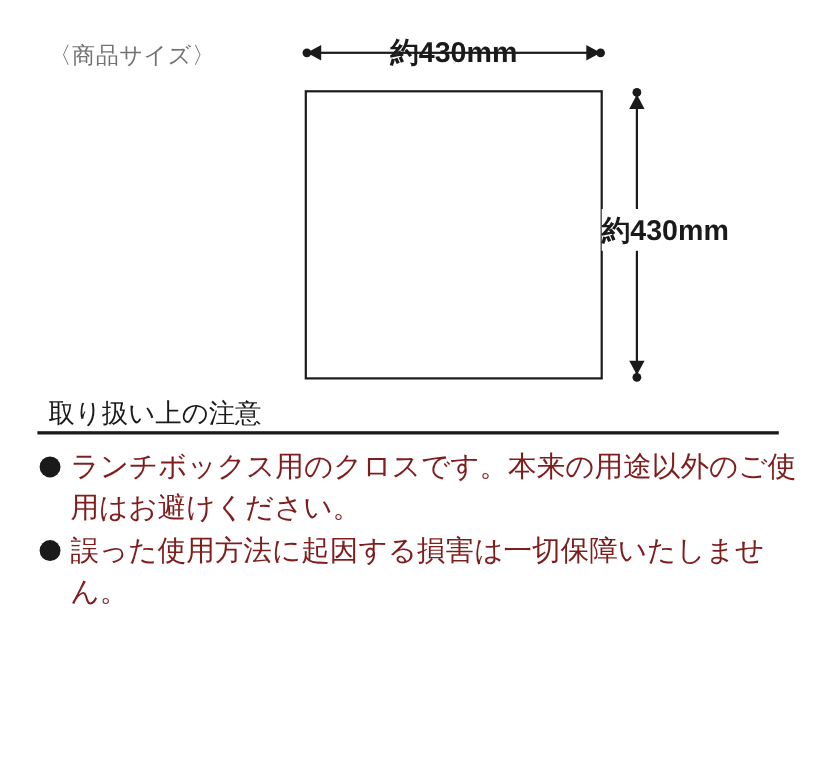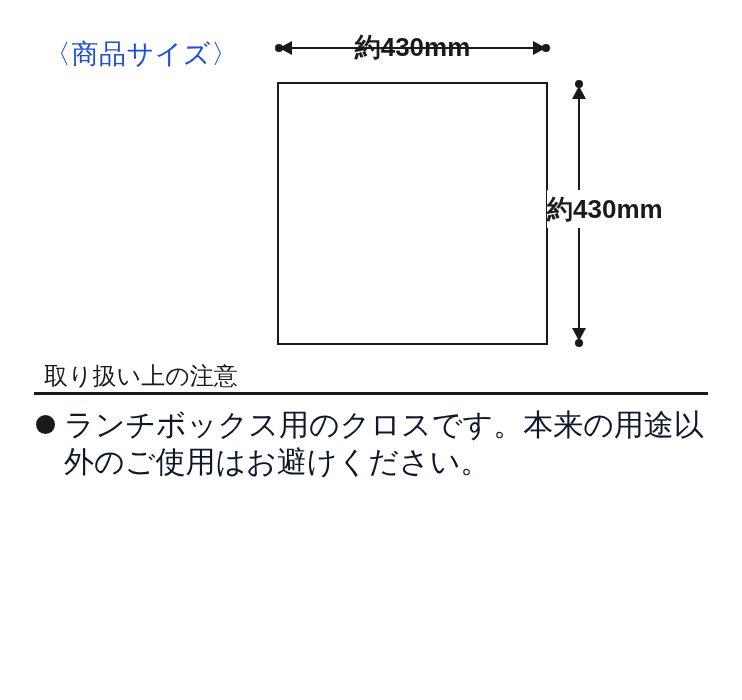"〈商品サイズ〉" .size-label { color: #1d4ed8 -> #737373; font-size: 27px -> 21px }
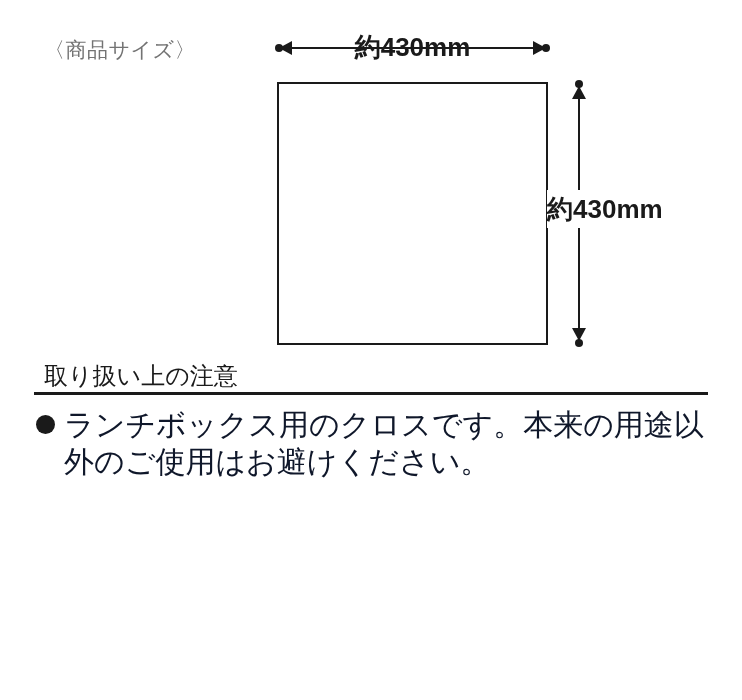"ランチボックス用のクロスです。本来の用途以外のご使用はお避けください。" .note-item { color: #0f172a -> #7f1d1d; font-size: 30px -> 26px }
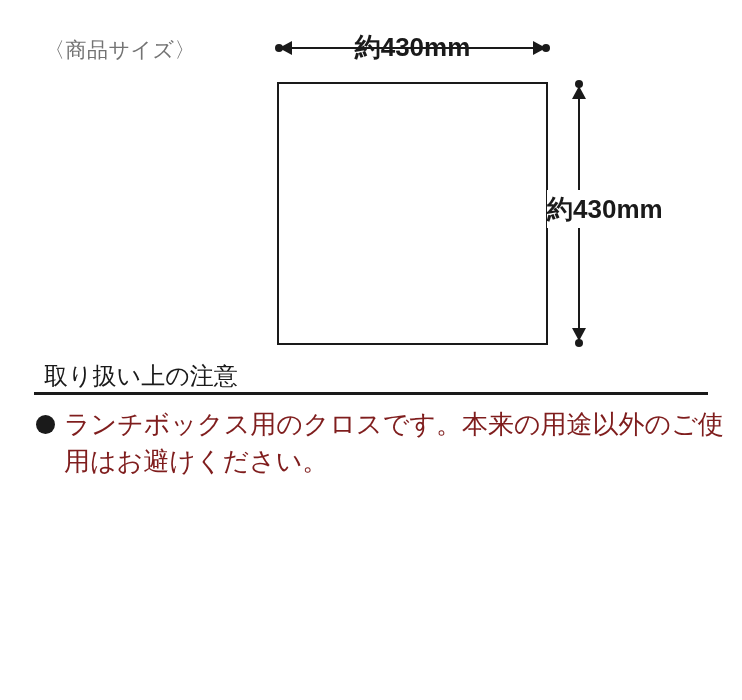"誤った使用方法に起因する損害は一切保障いたしません。" div.note-item { html: none -> <div> <span></span> <span>誤った使用方法に起因する損害は一切保障いたしません。</span> </div> }
